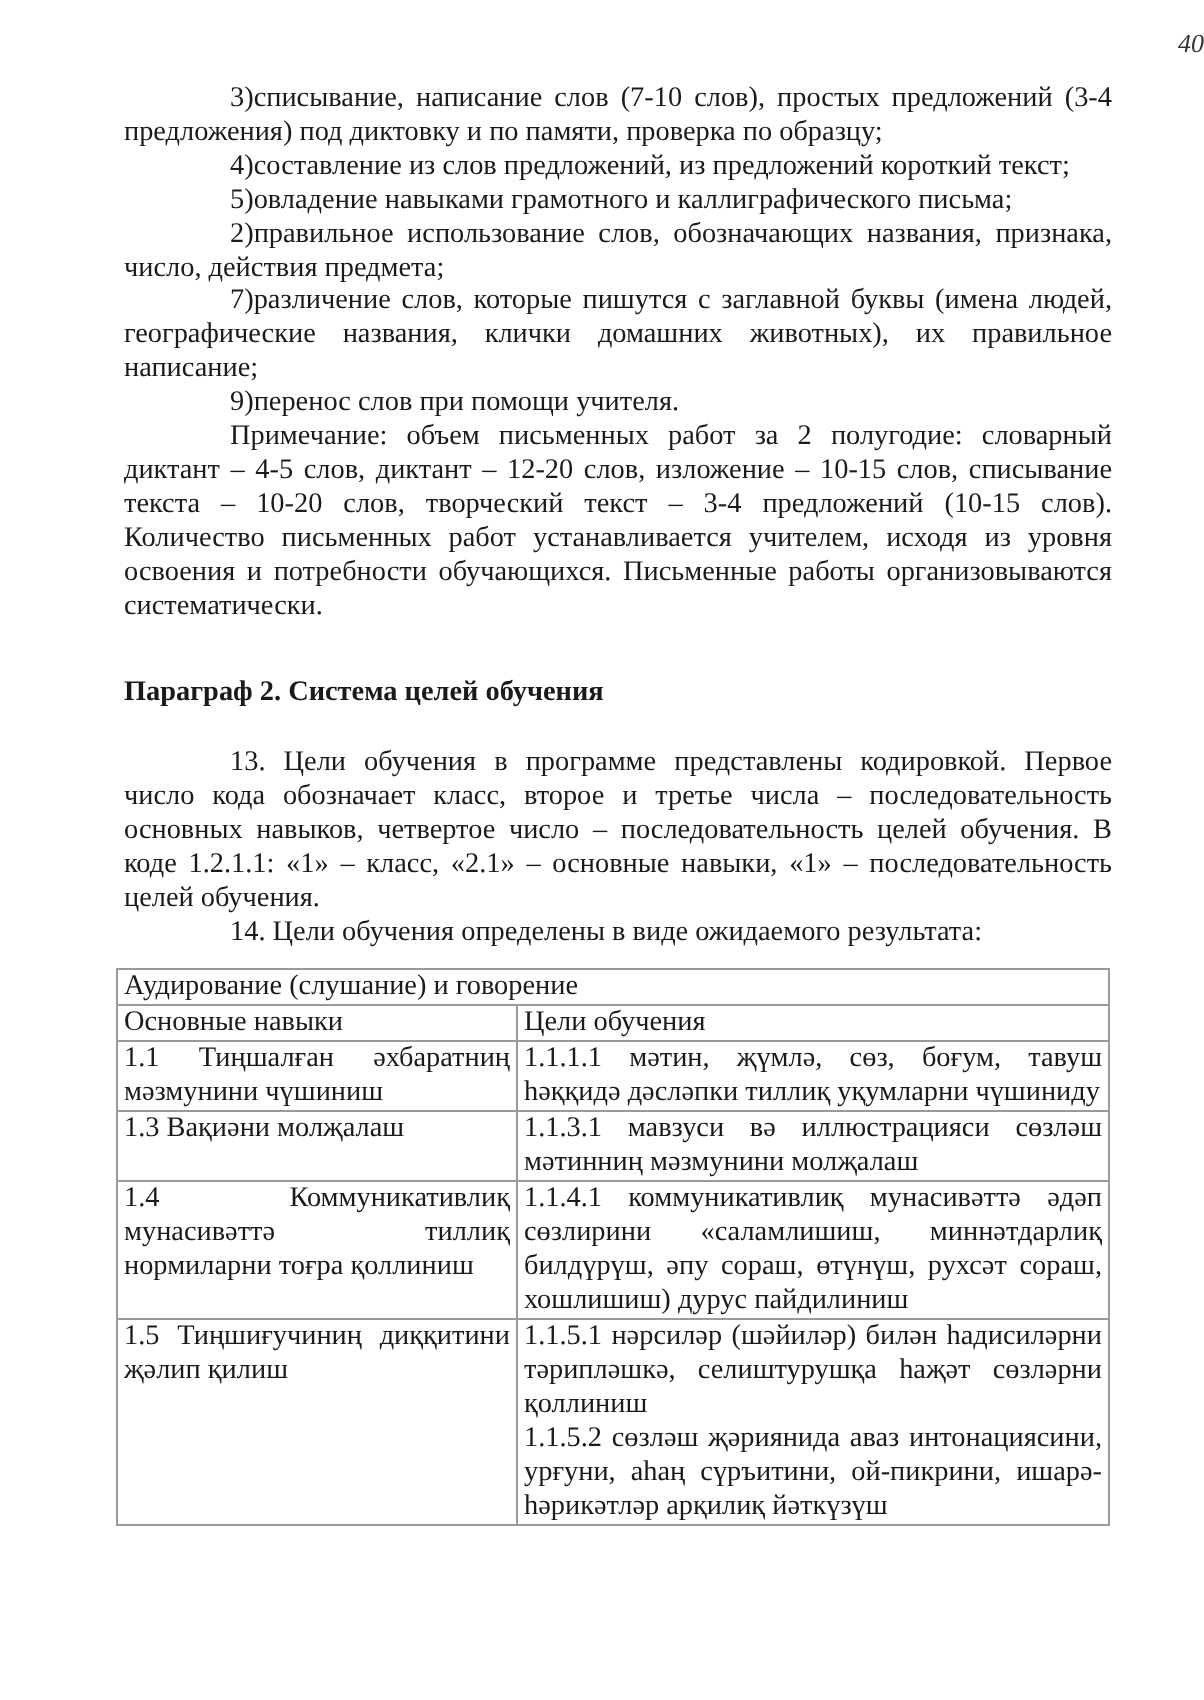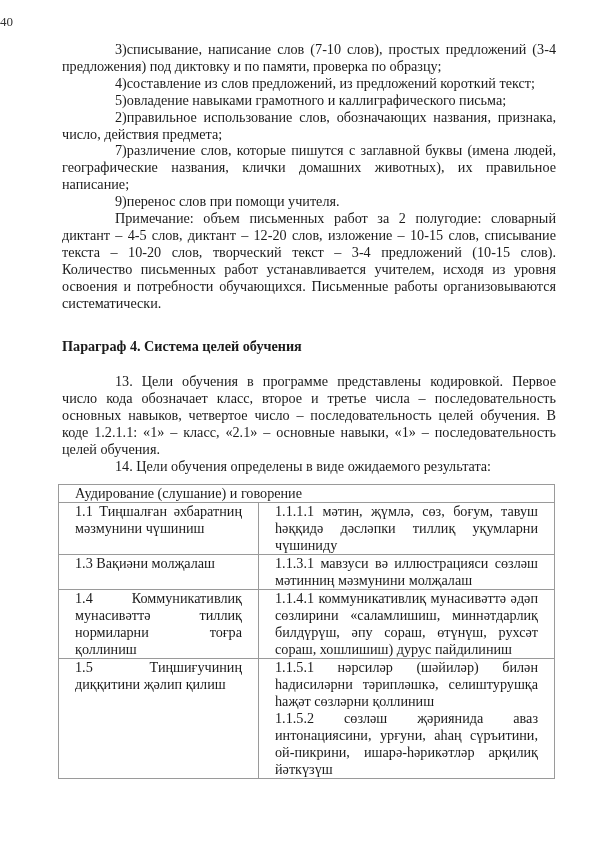"40" .page-number { font-style: none -> italic; text-align: left -> right }
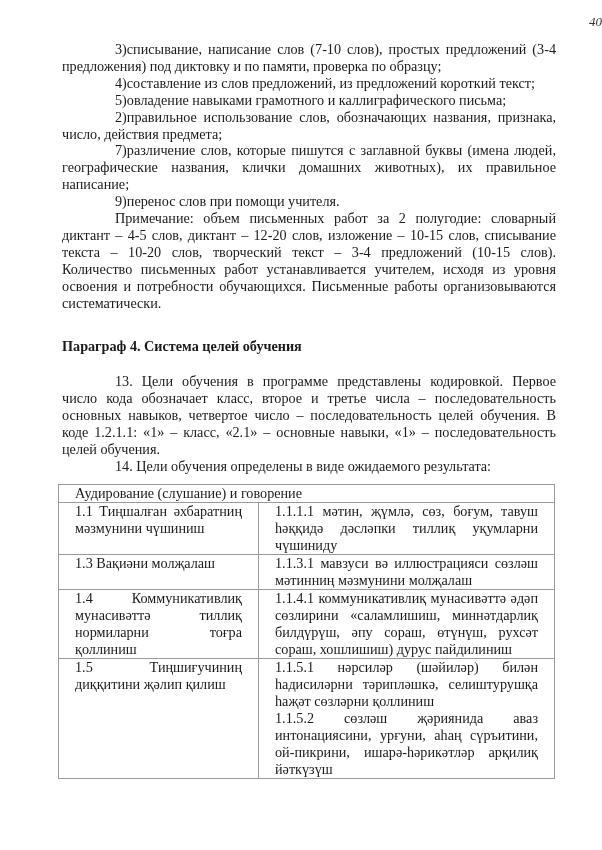"Параграф 4. Система целей обучения" p.p { text: 4 -> 2 }
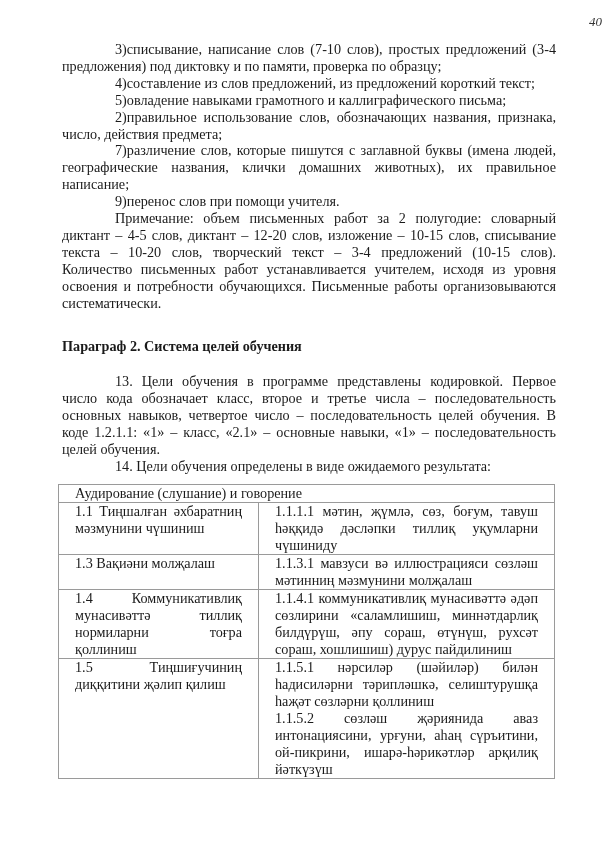"Аудирование (слушание) и говорение" table.goals td { padding: 0 16px -> 0 3px }
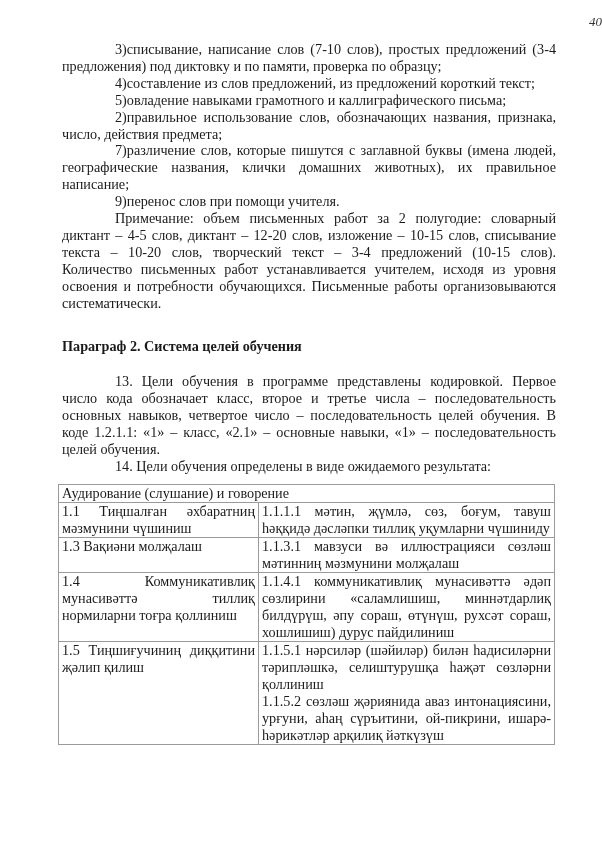"Основные навыки" tr { html: none -> <tr> <td>Основные навыки</td> <td>Цели обучения</td> </tr> }
